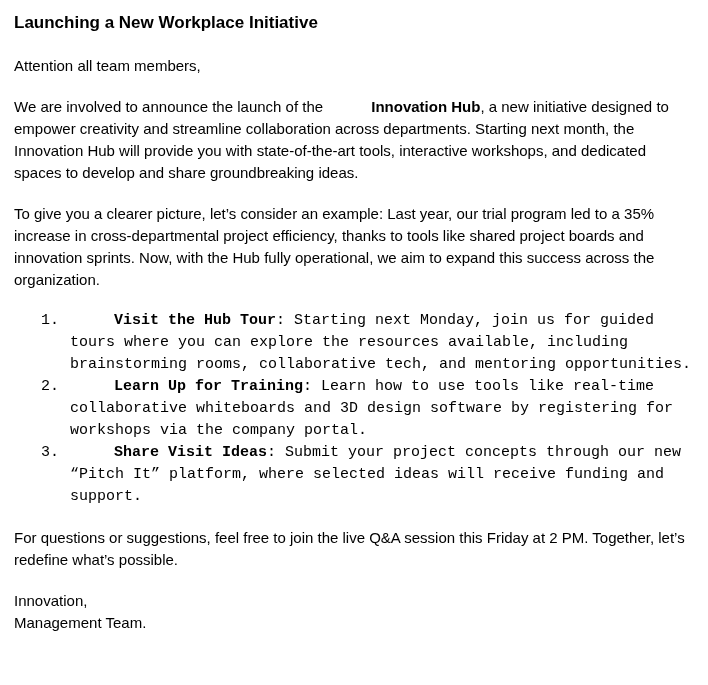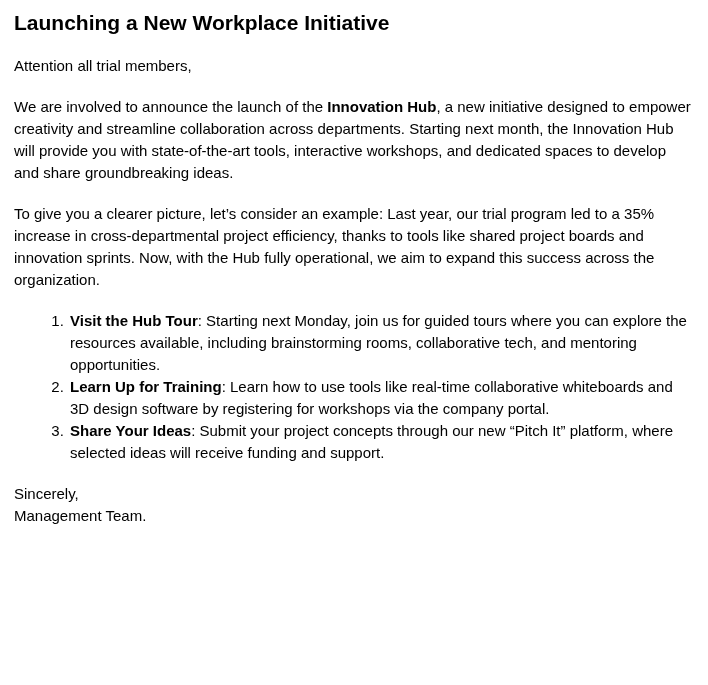"Launching a New Workplace Initiative" h1.doc-title { font-size: 21px -> 17px }
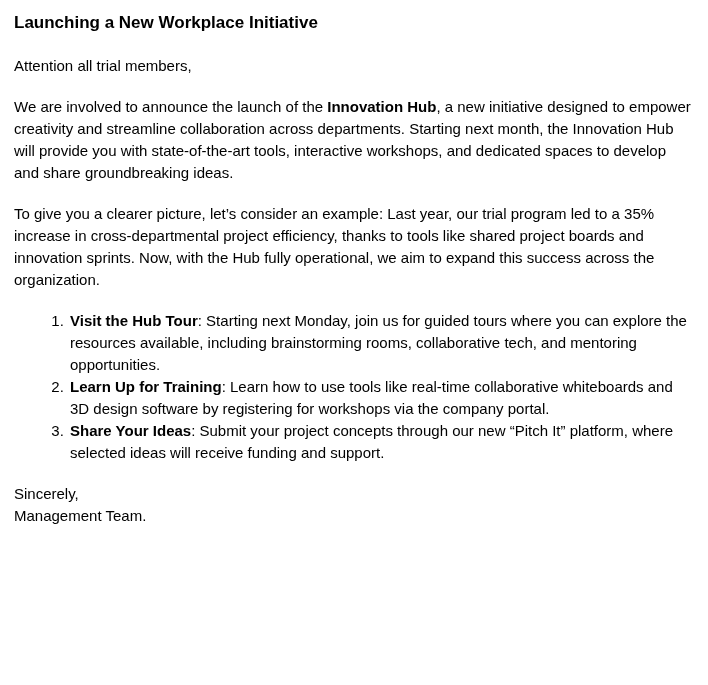"Attention all trial members," p.para { text: trial -> team }
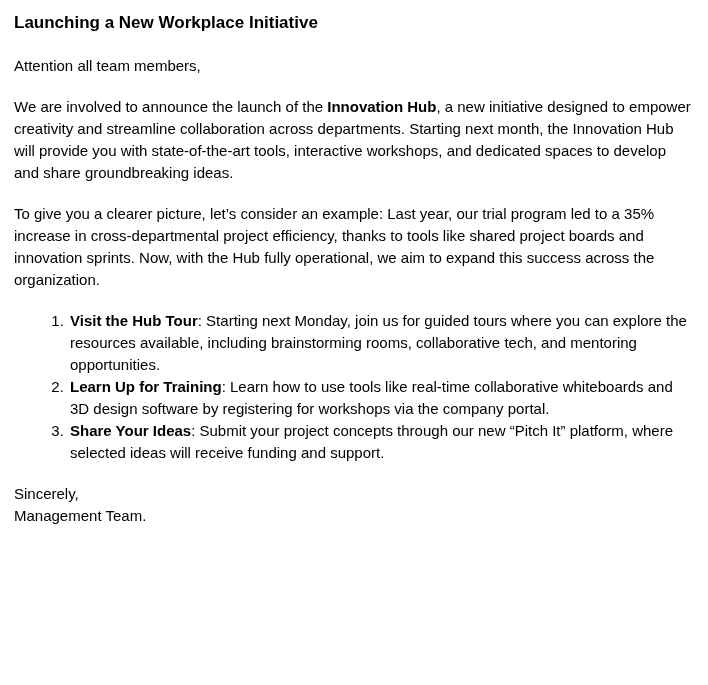"Innovation Hub" b, strong { margin-left: none -> 44px }
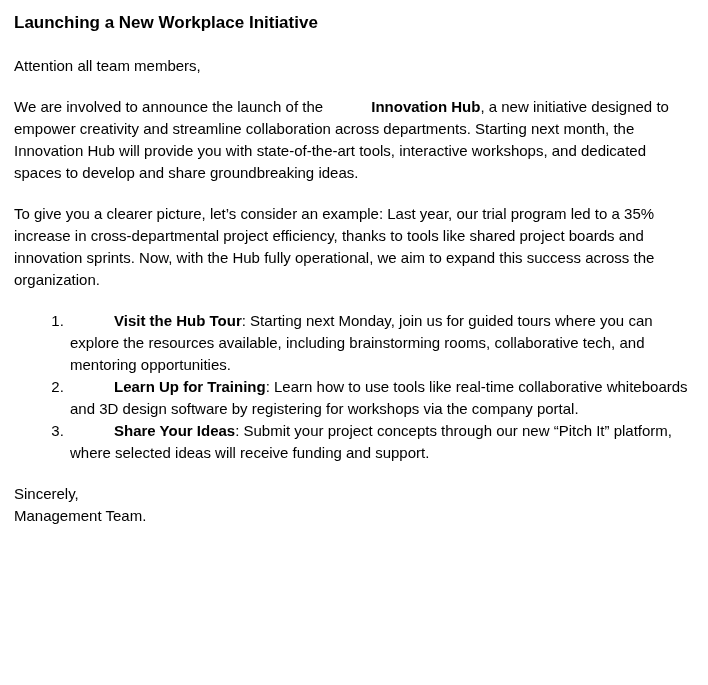"Visit the Hub Tour: Starting" ol.involve-list li { font-family: none -> Liberation Mono, monospace }
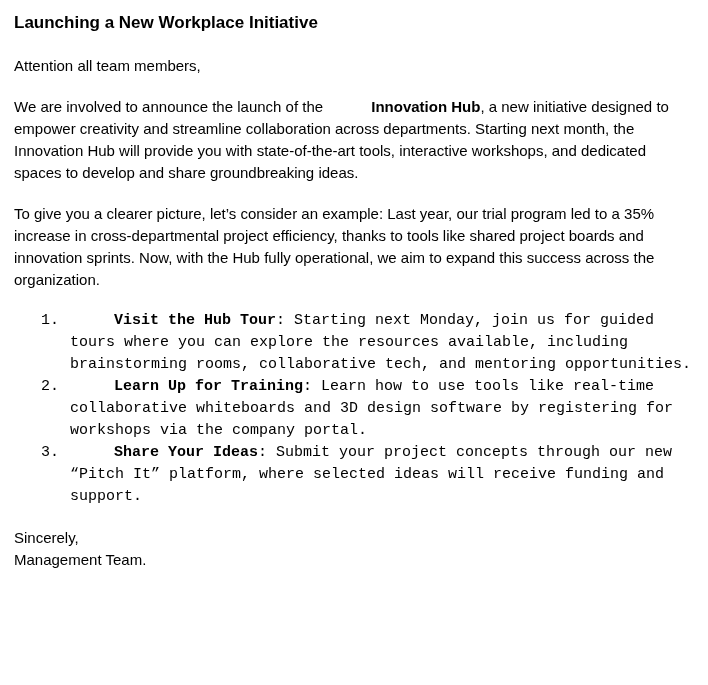"Share Your Ideas" b { text: Your -> Visit }
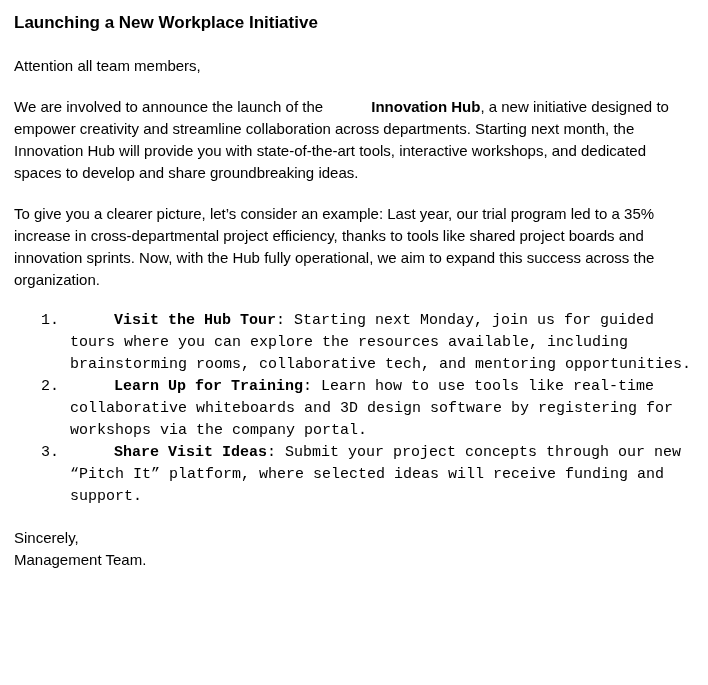"For questions or suggestions, feel" p.para { html: none -> <p>For questions or suggestions, feel free to join the live Q&amp;A session this Friday at 2 PM. Together, let’s redefine what’s possible.</p> }
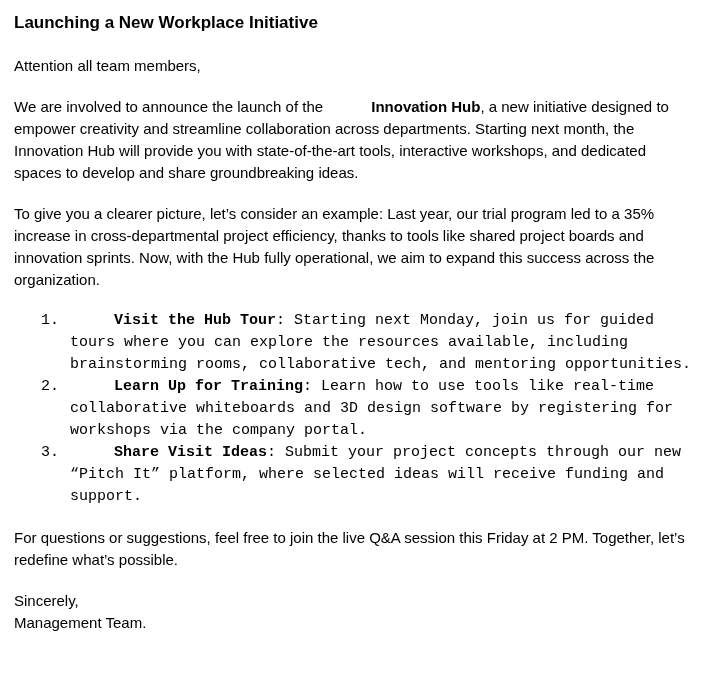"Sincerely," span { text: Sincerely -> Innovation }
